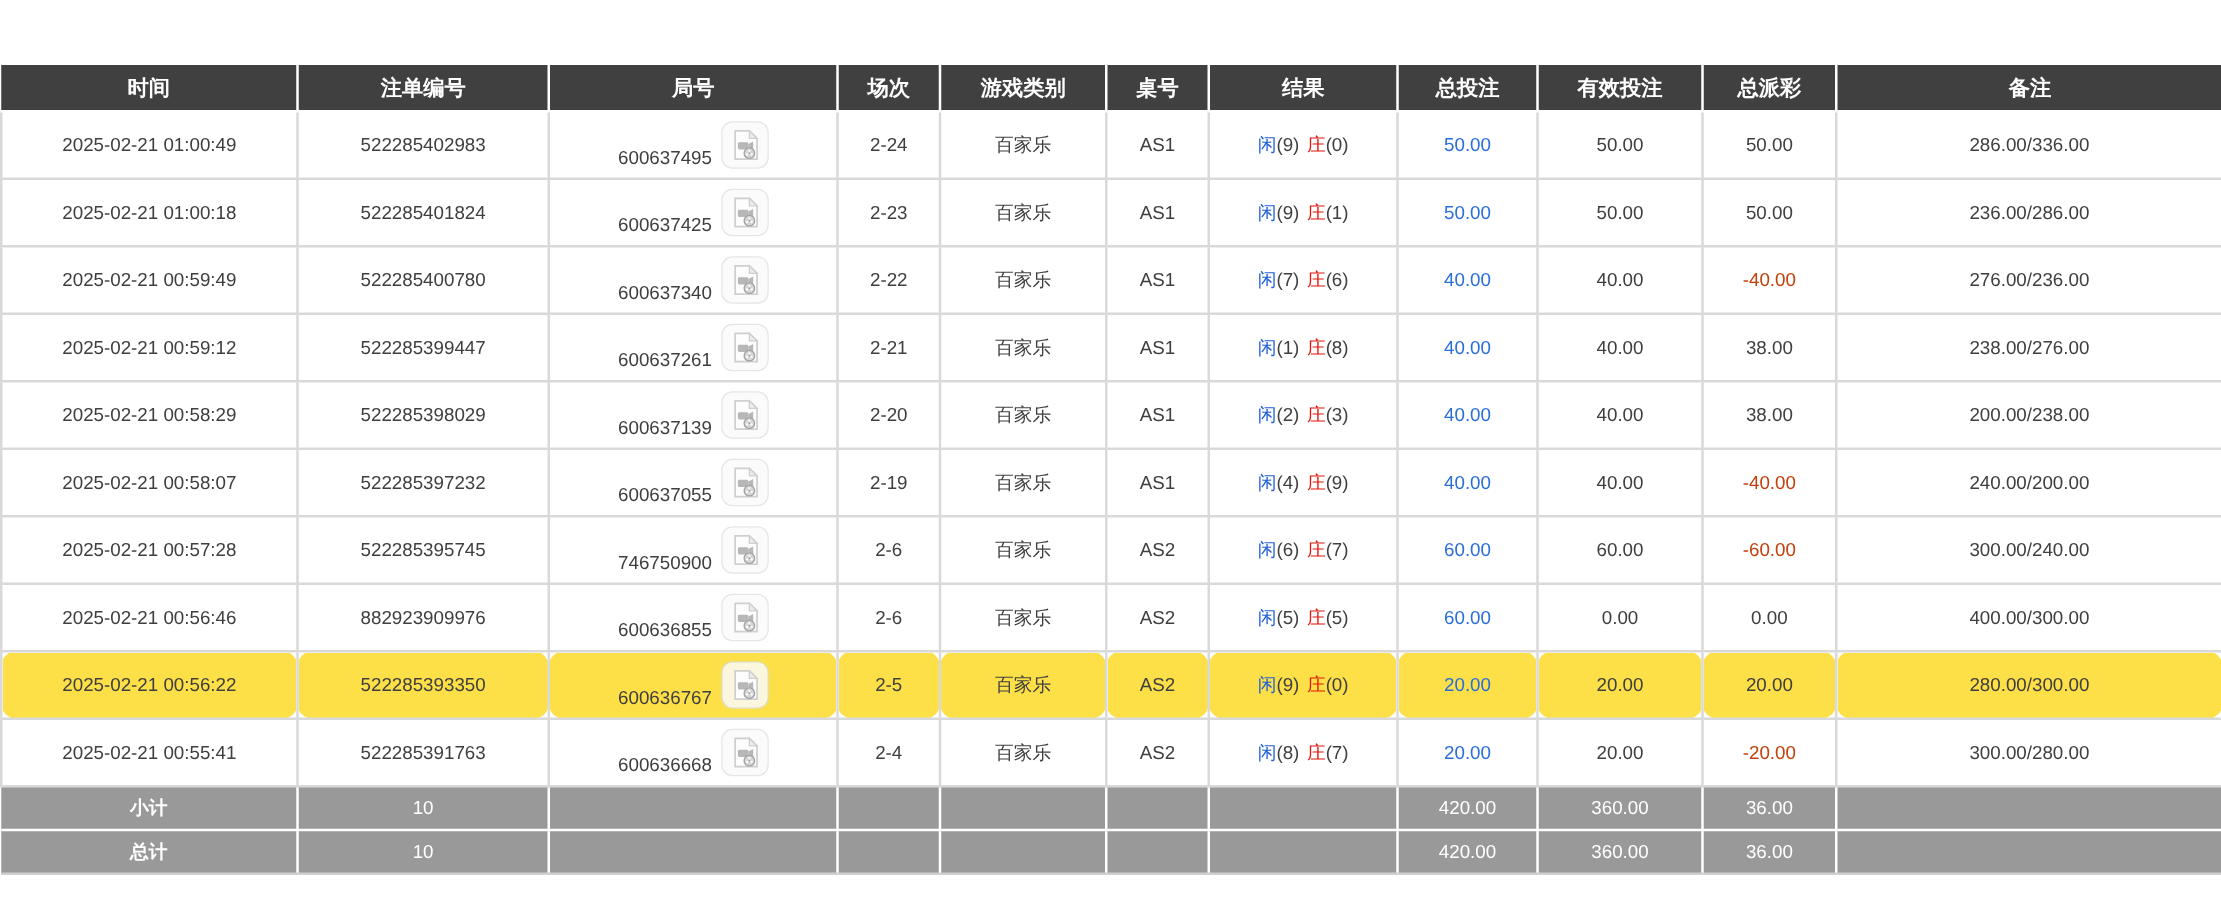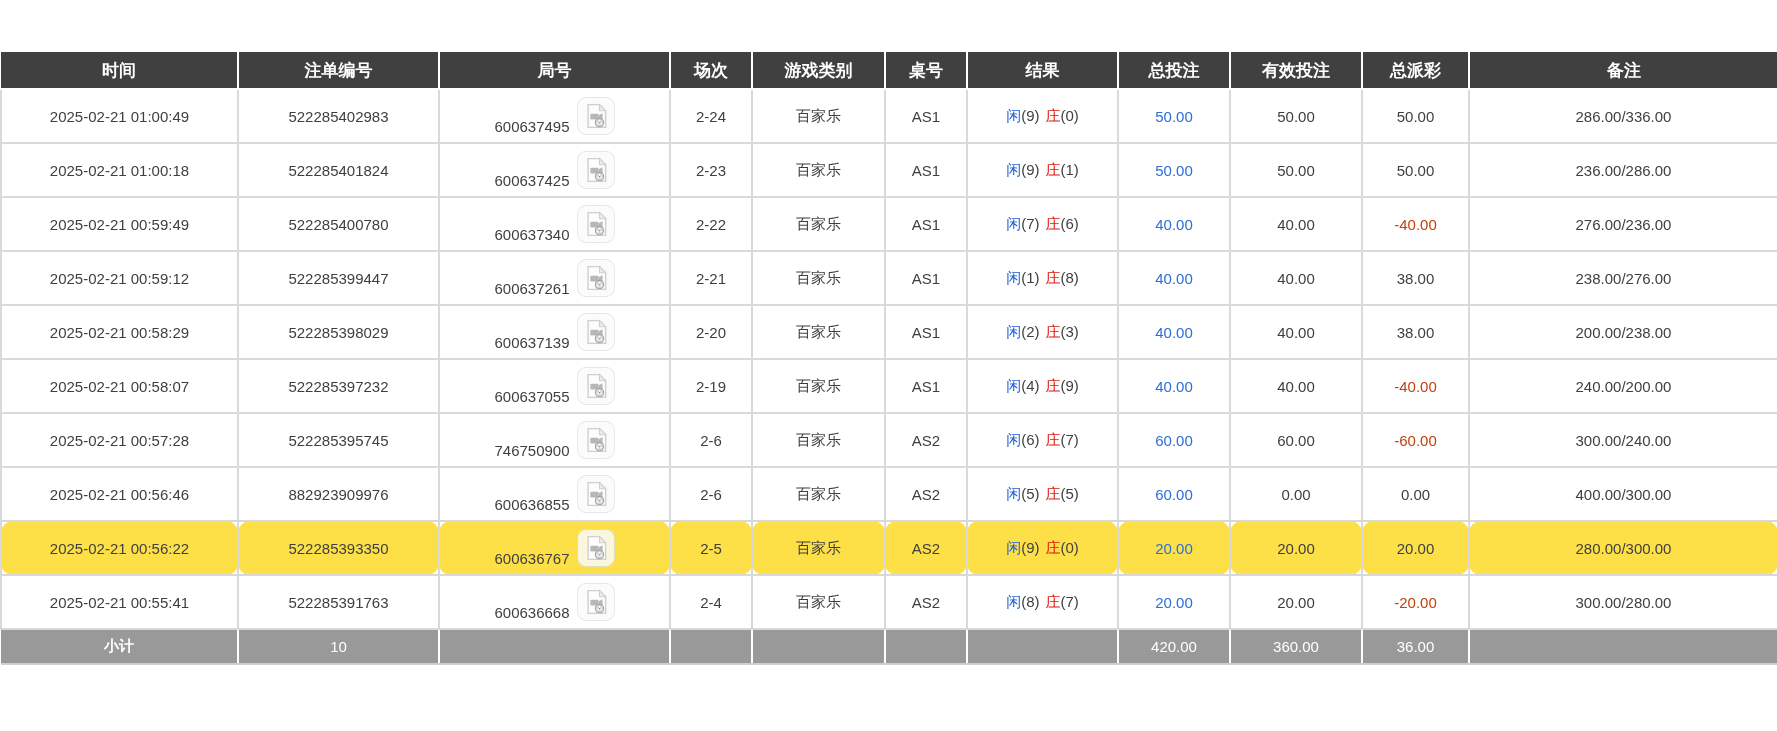"总计" tr { html: none -> <tr> <td>总计</td> <td>10</td> <td></td> <td></td> <td></td> <td></td> <td></td> <td>420.00</td> <td>360.00</td> <td>36.00</td> <td></td> </tr> }
